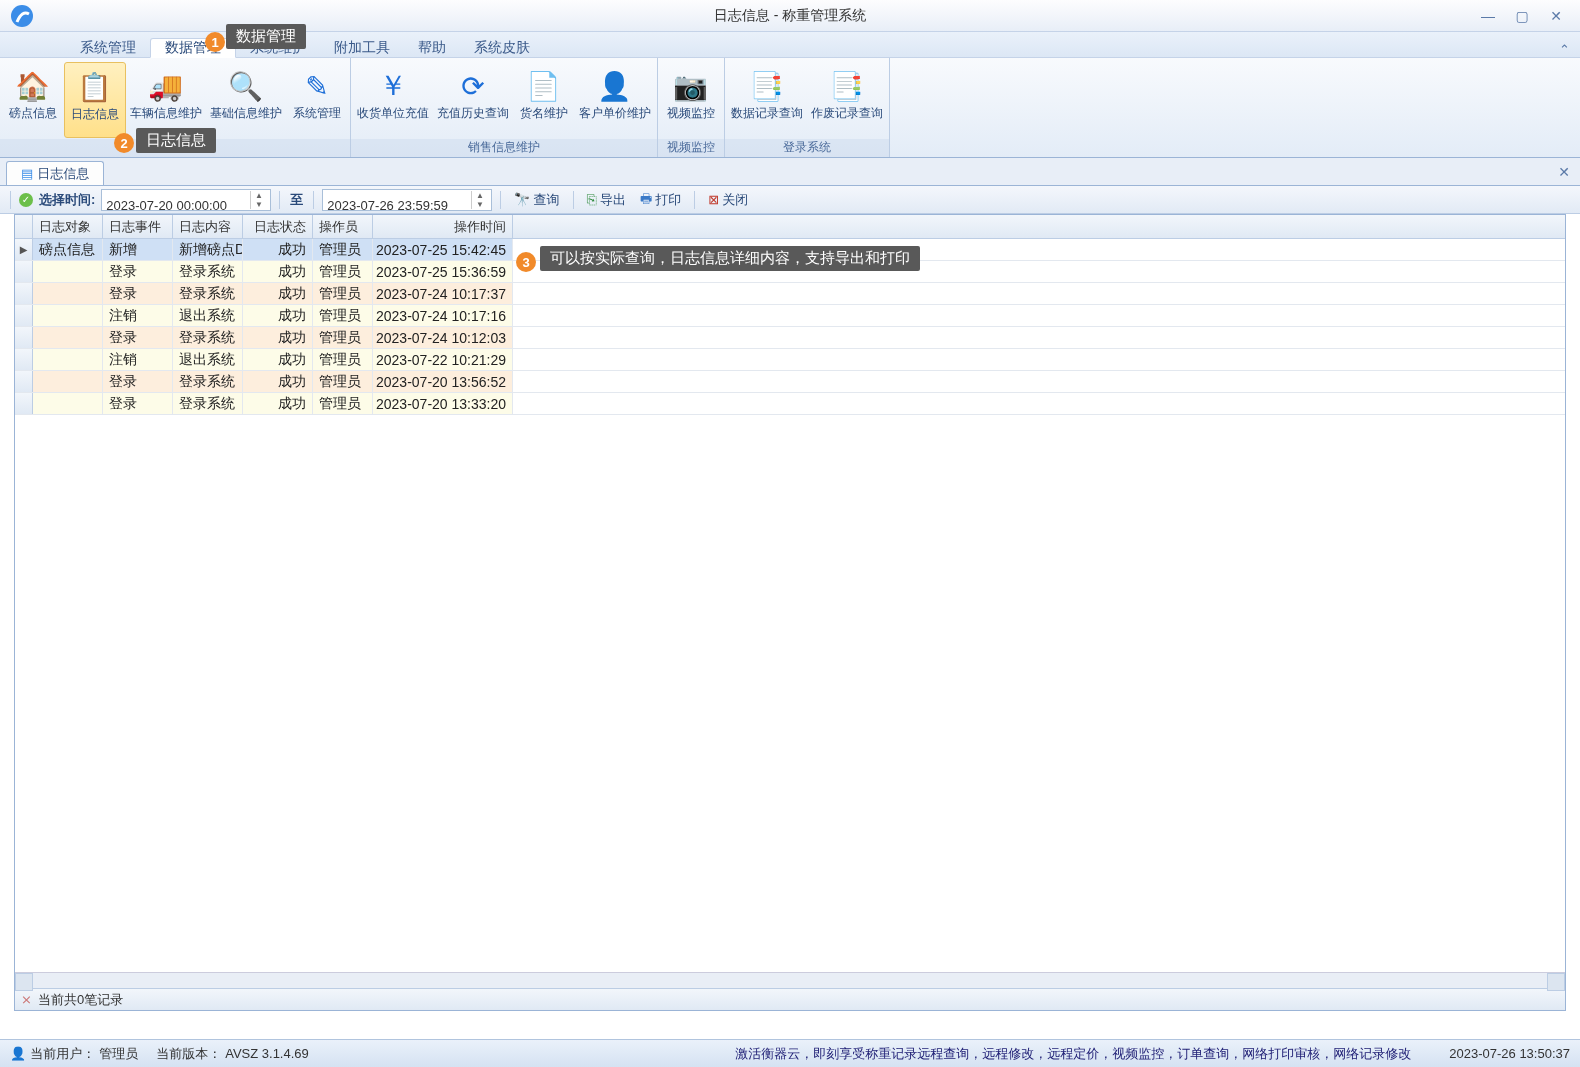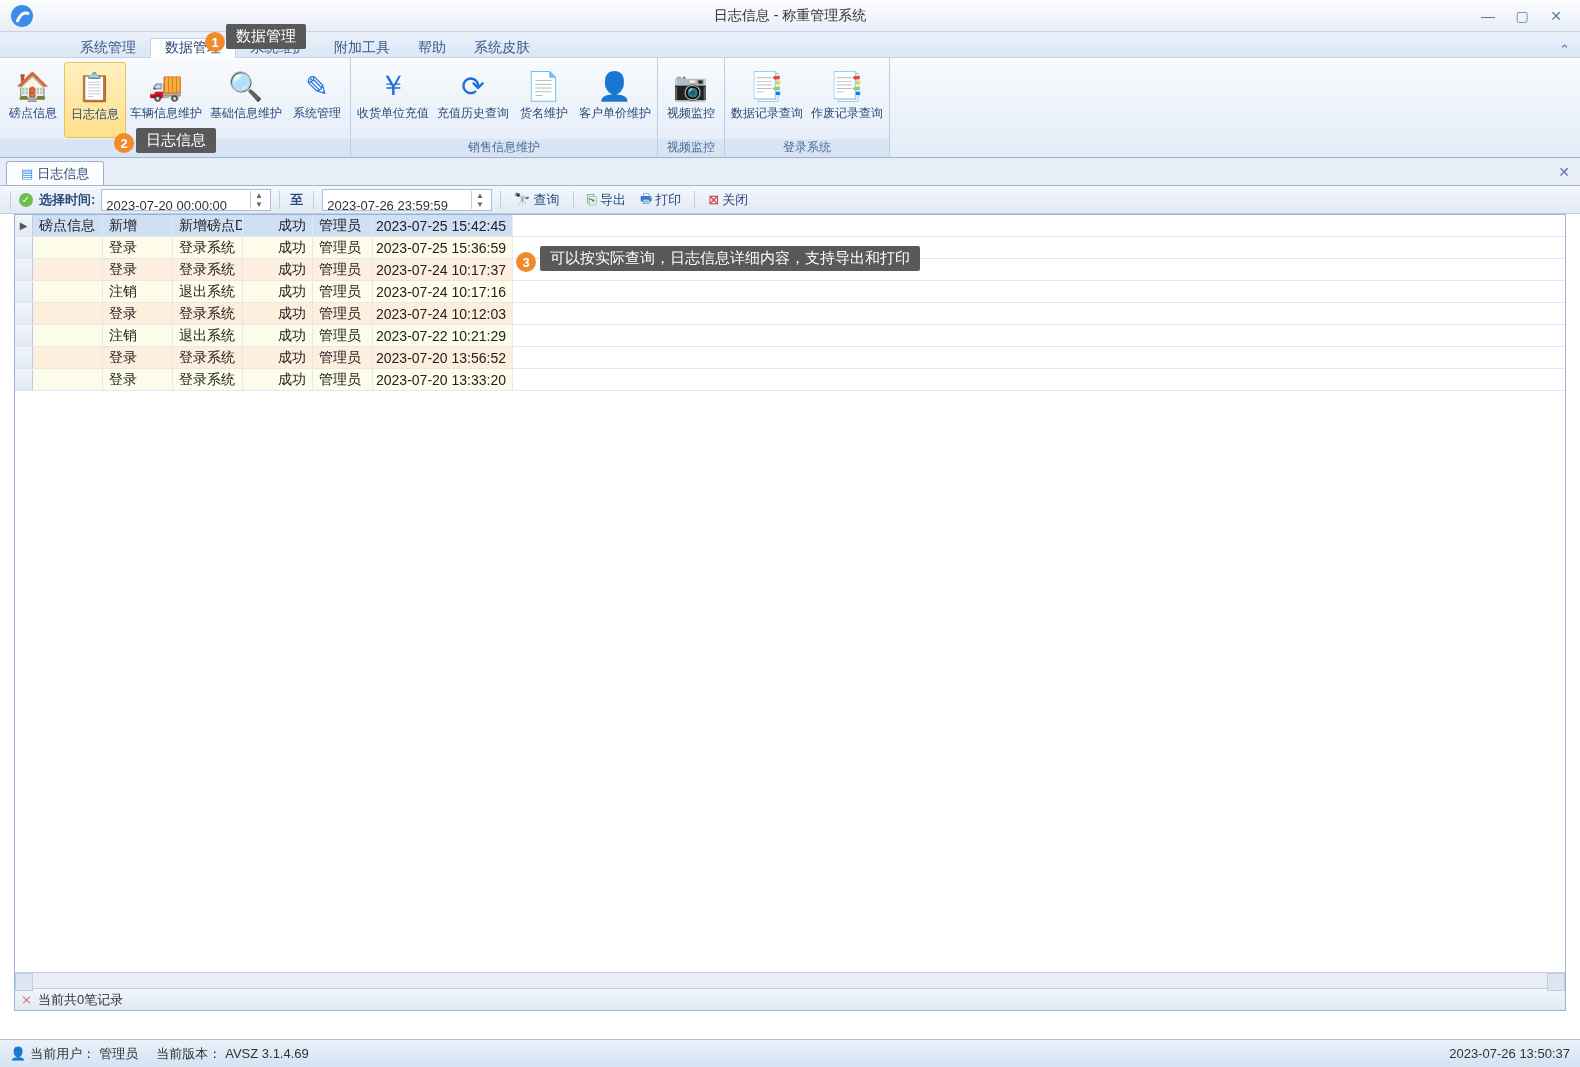"日志对象" div.grid-header { html: none -> <div> <div></div> <div>日志对象</div> <div>日志事件</div> <div>日志内容</div> <div>日志状态</div> <div>操作员</div> <div>操作时间</div> </div> }
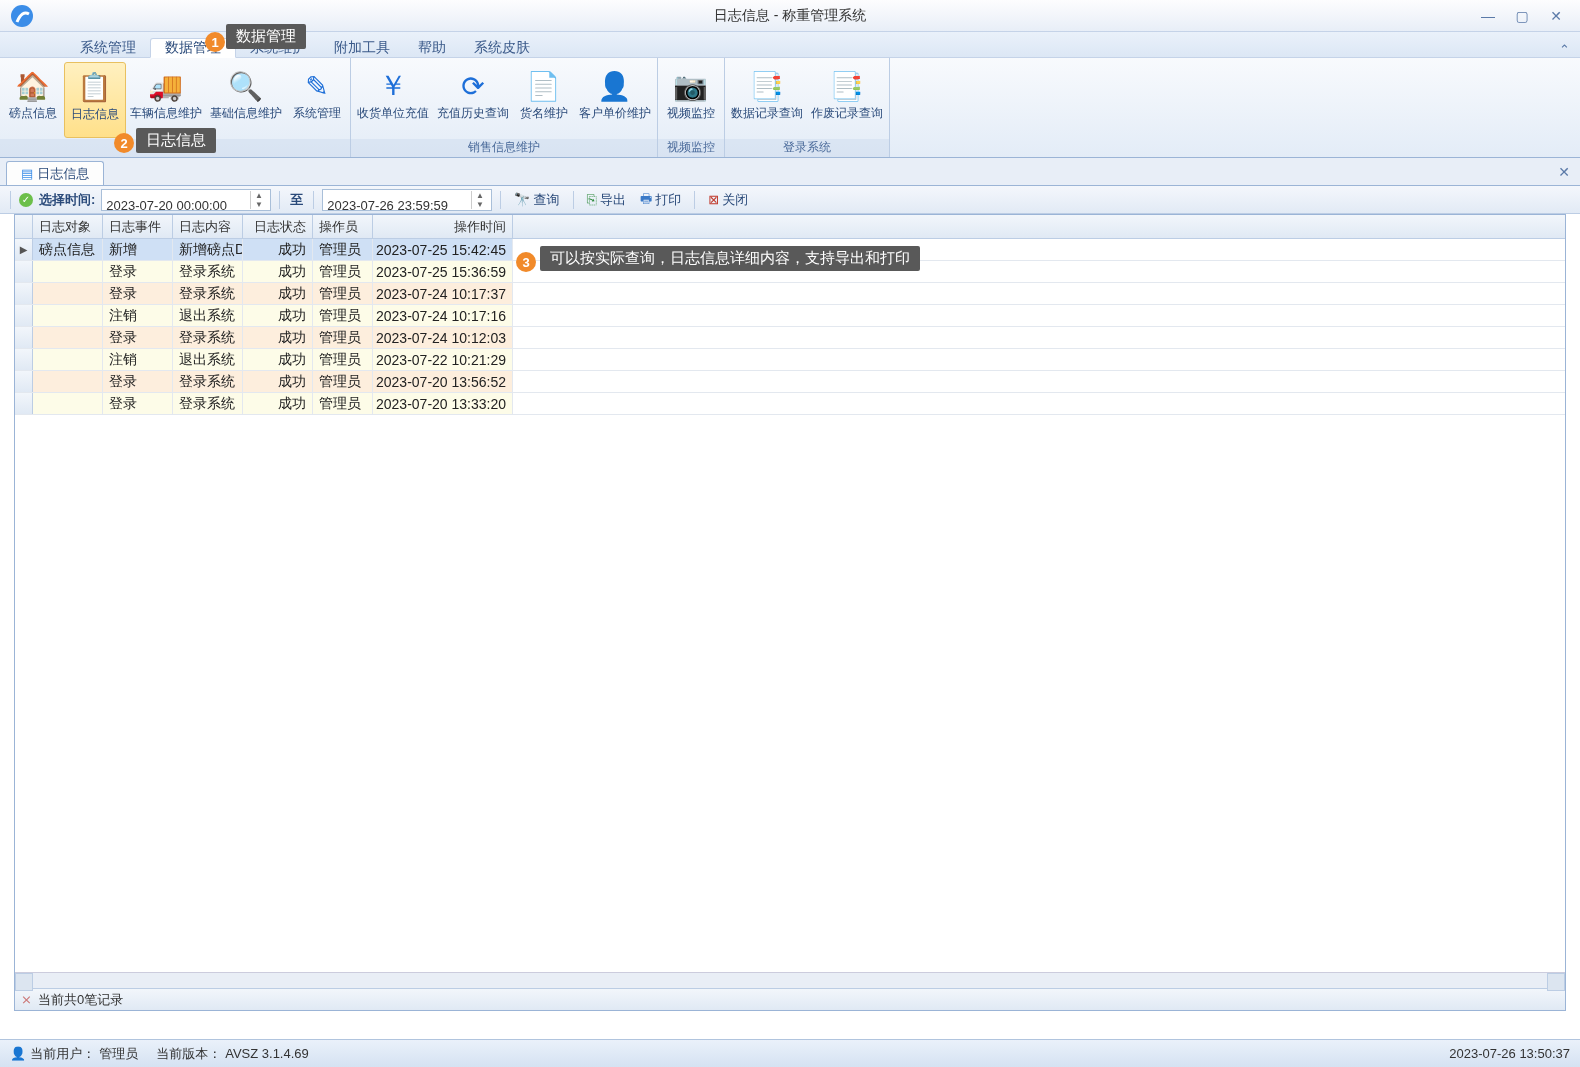"激活衡器云，即刻享受称重记录远程查询，远程修改，远程定价，视频监控，订单查询，网" div.marquee { html: none -> <div>激活衡器云，即刻享受称重记录远程查询，远程修改，远程定价，视频监控，订单查询，网络打印审核，网络记录修改</div> }
